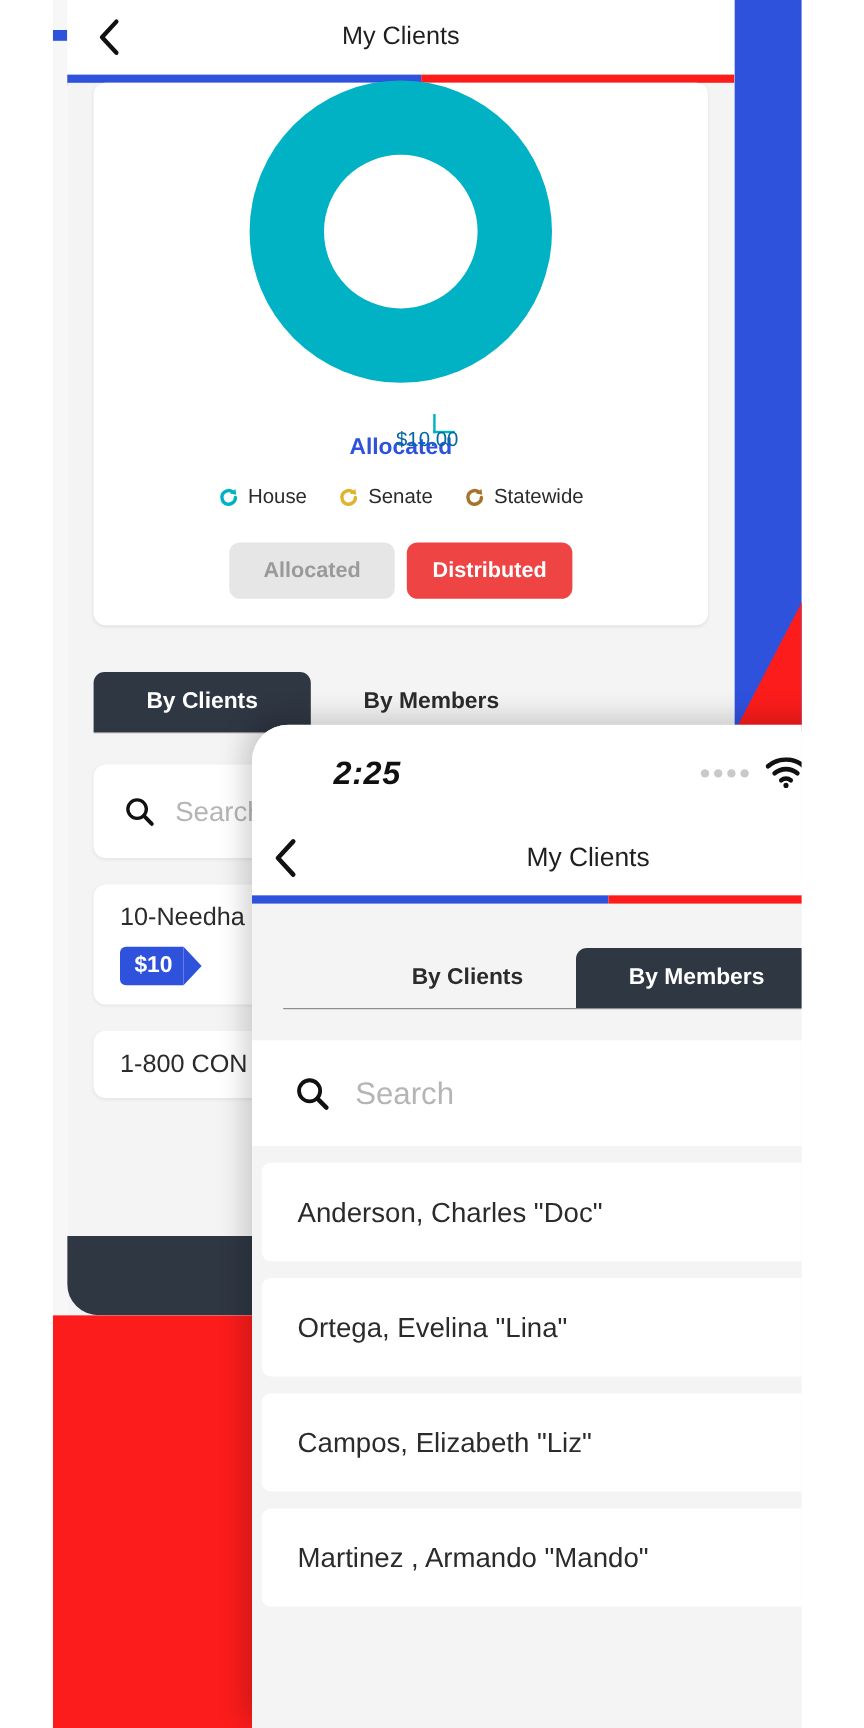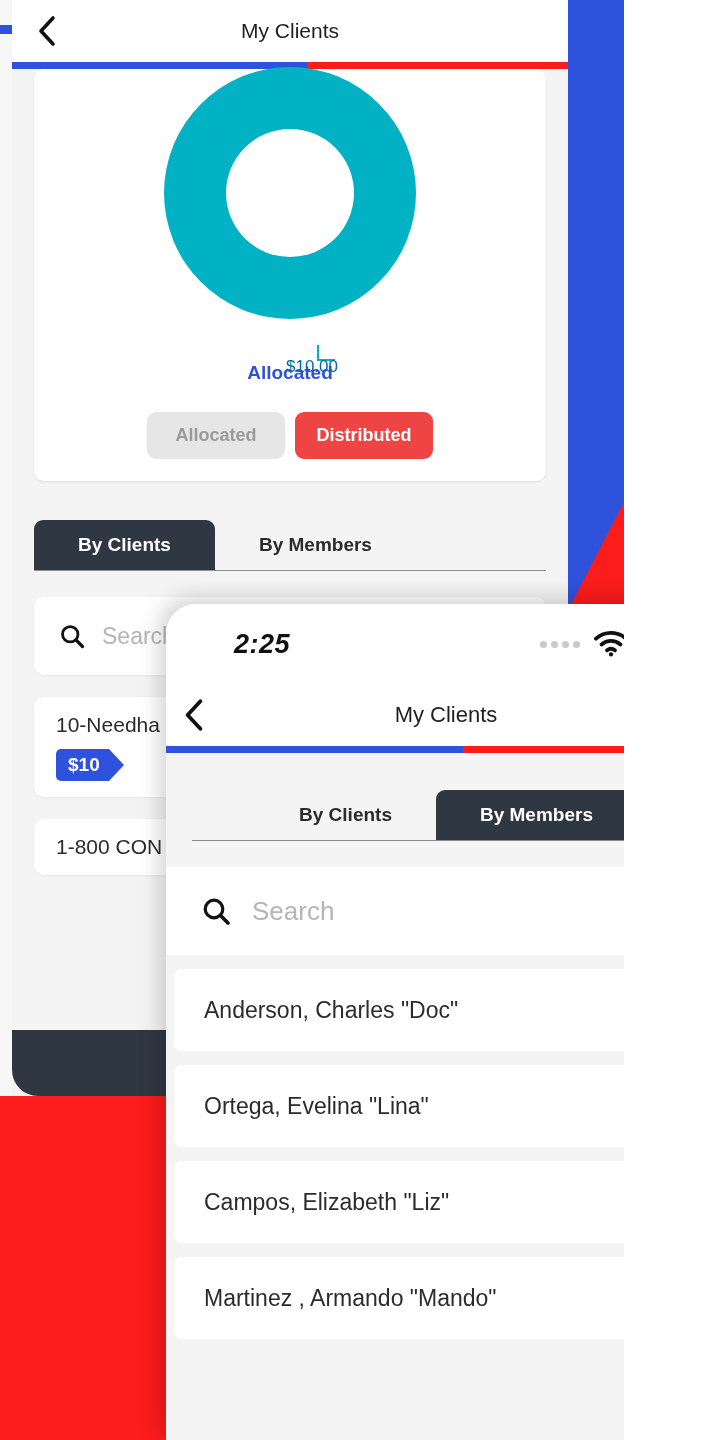"My Clients" .root { margin-left: none -> 44px }
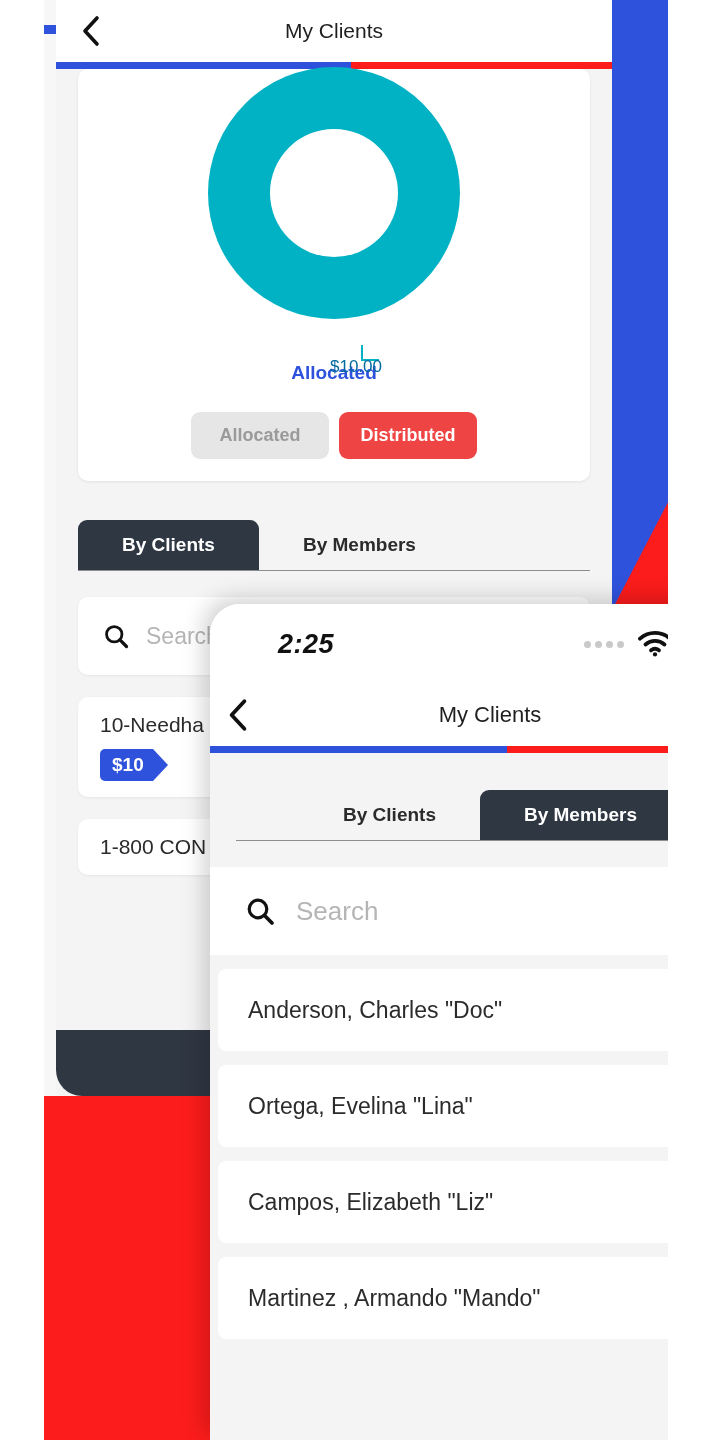"House" div.legend { html: none -> <div> <div> <svg> <path></path> <polygon></polygon> </svg> <span>House</span> </div> <div> <svg> <path></path> <polygon></polygon> </svg> <span>Senate</span> </div> <div> <svg> <path></path> <polygon></polygon> </svg> <span>Statewide</span> </div> </div> }
